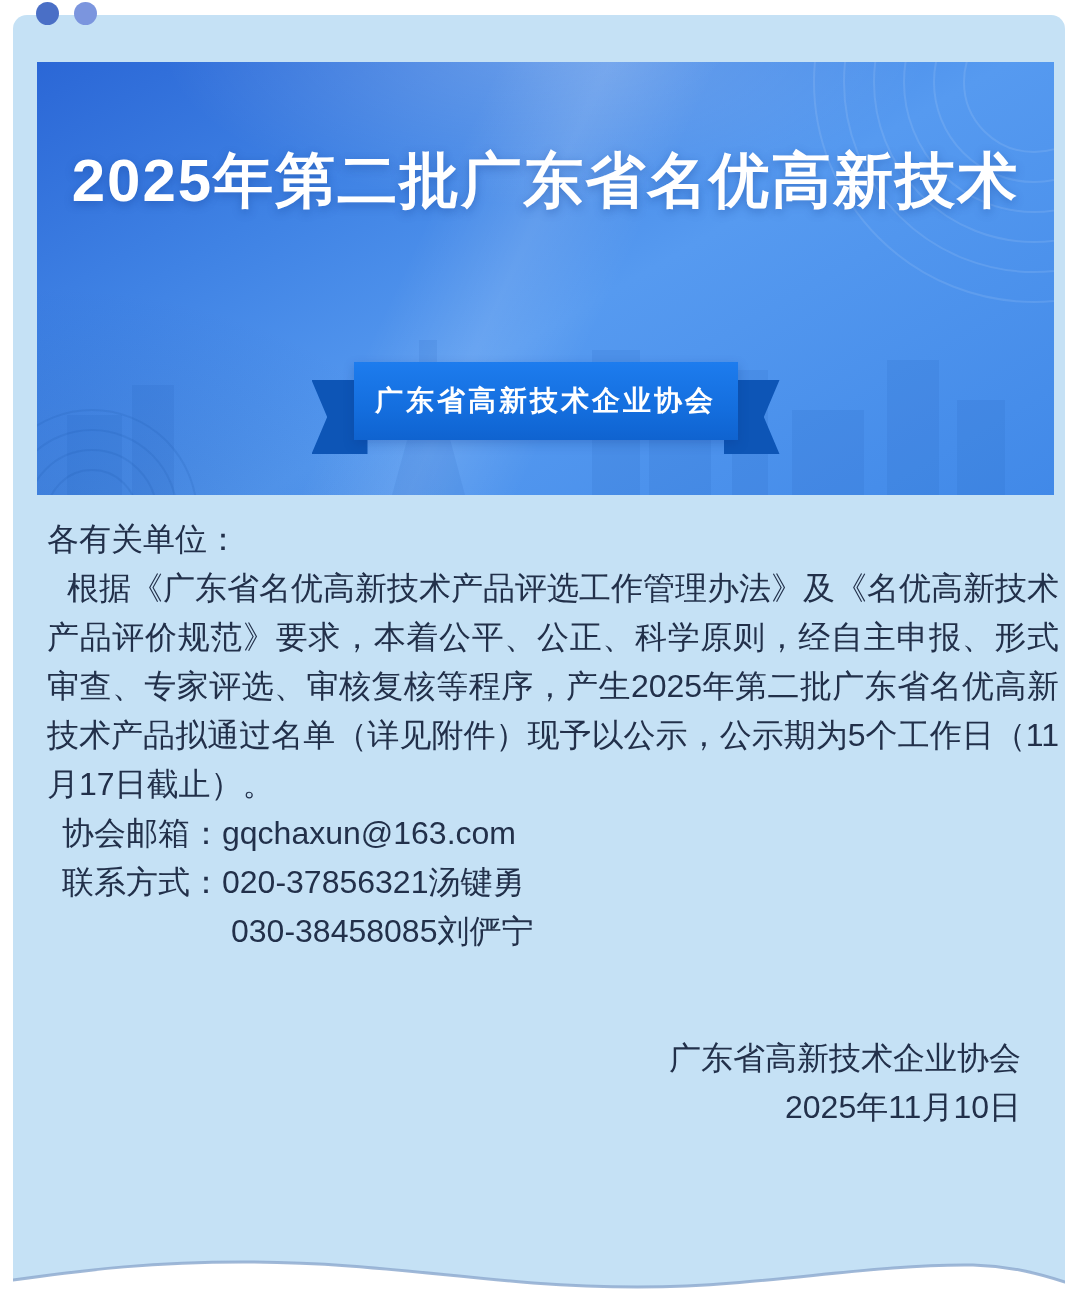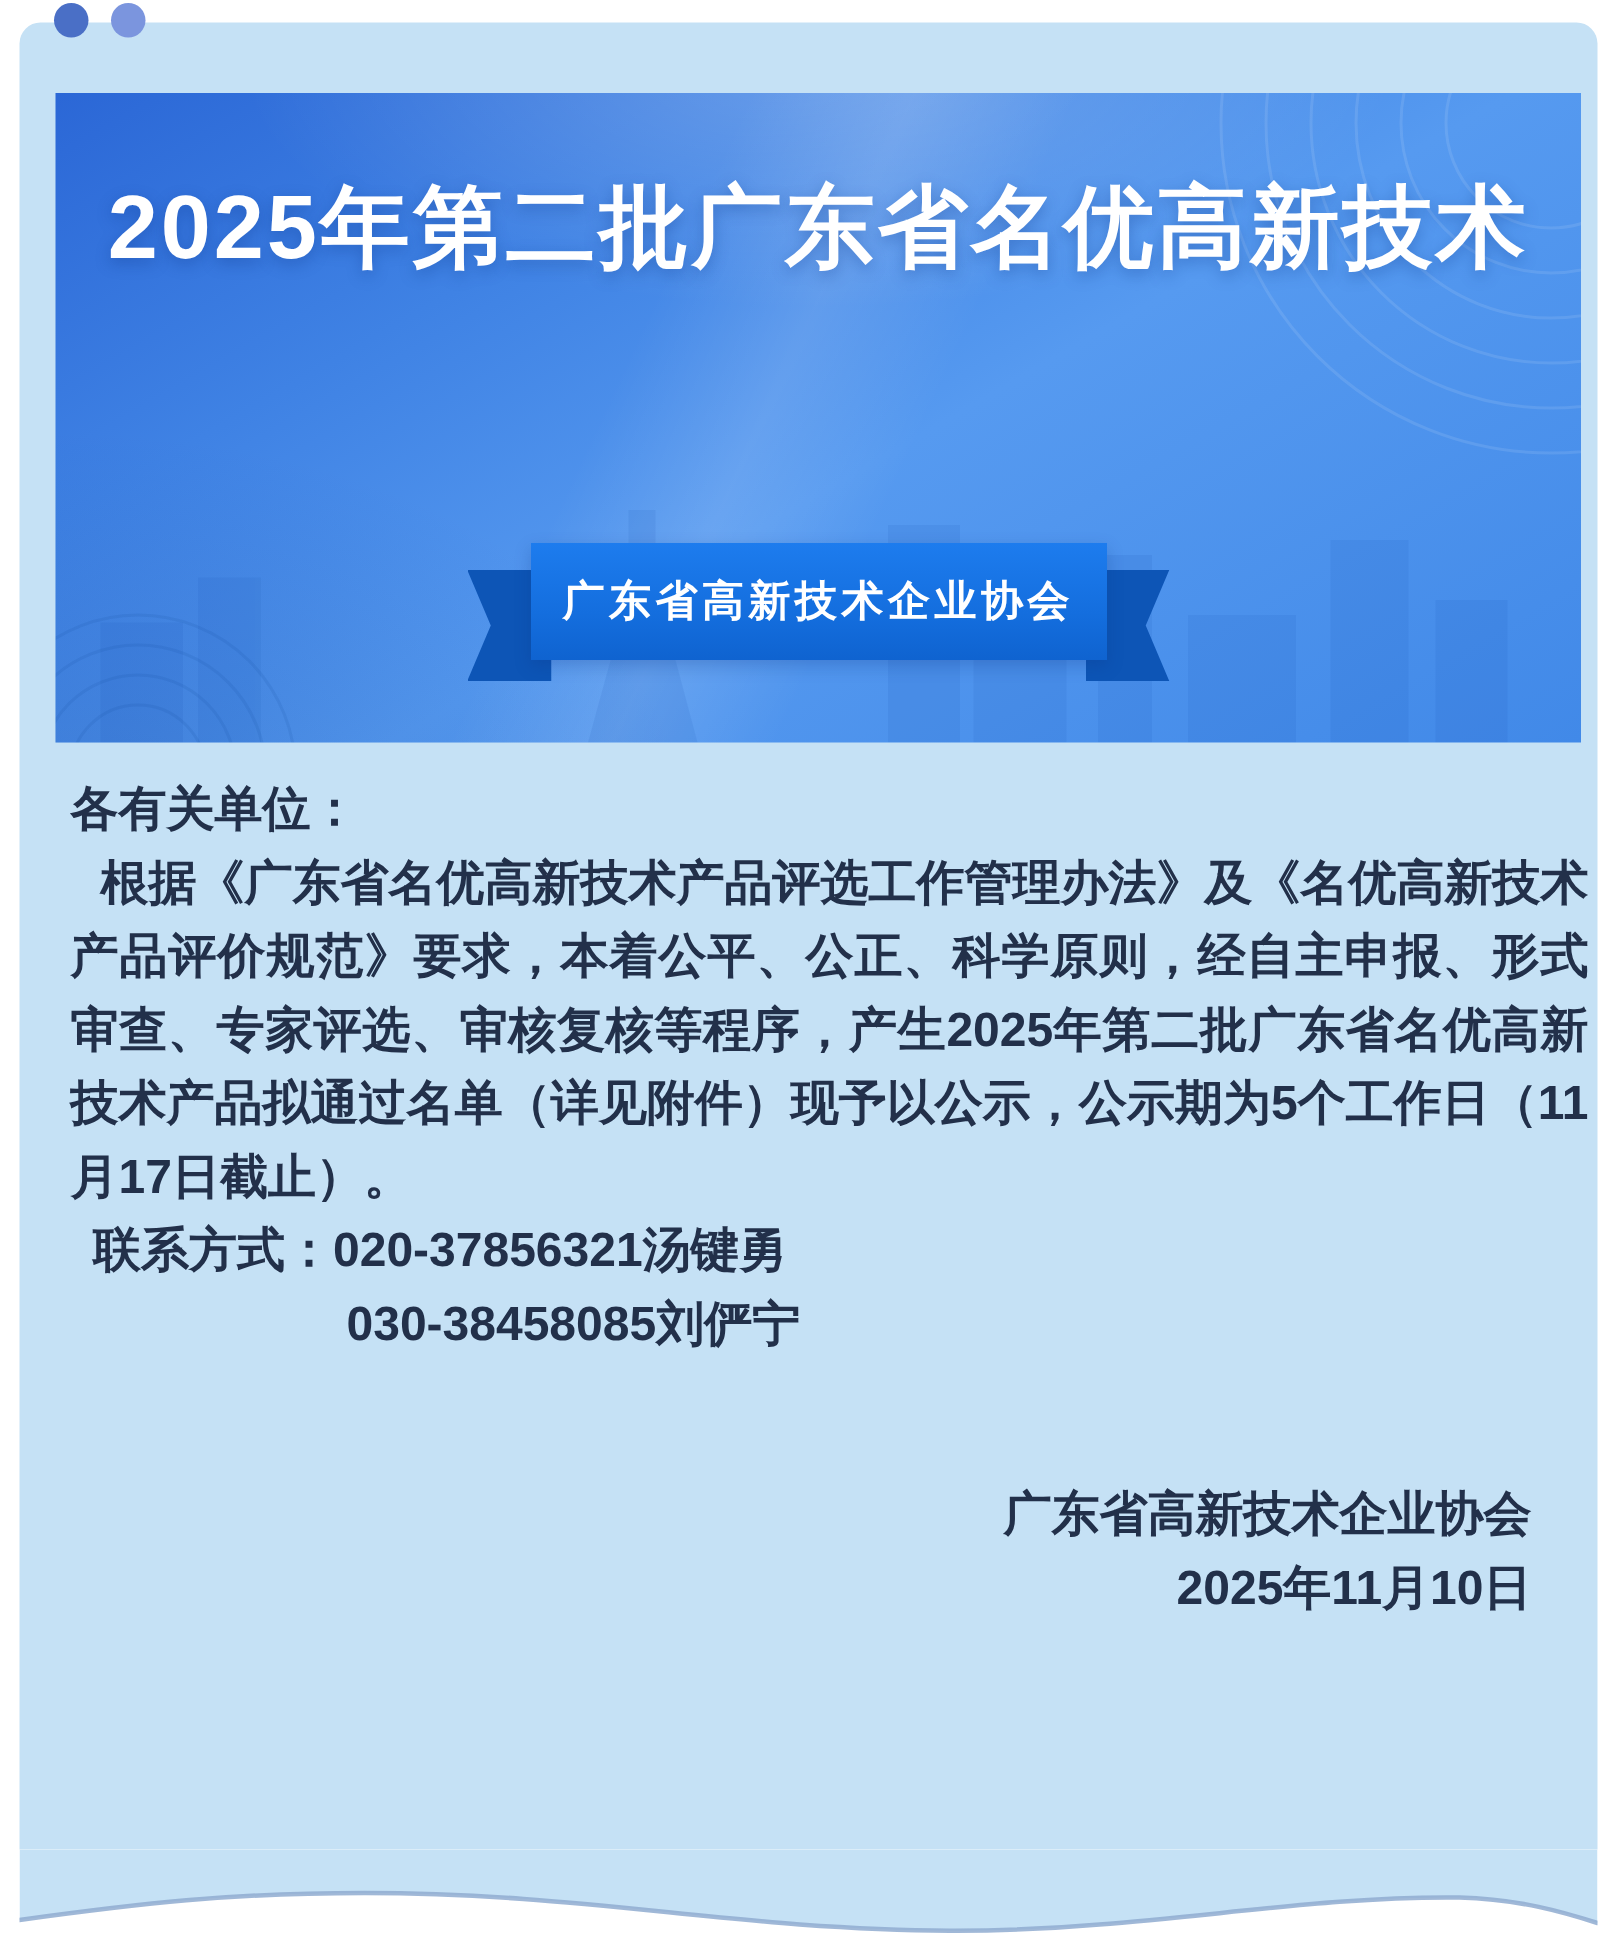"2025年第二批广东省名优高新技术" .hero-title { padding-top: 54px -> 83px }
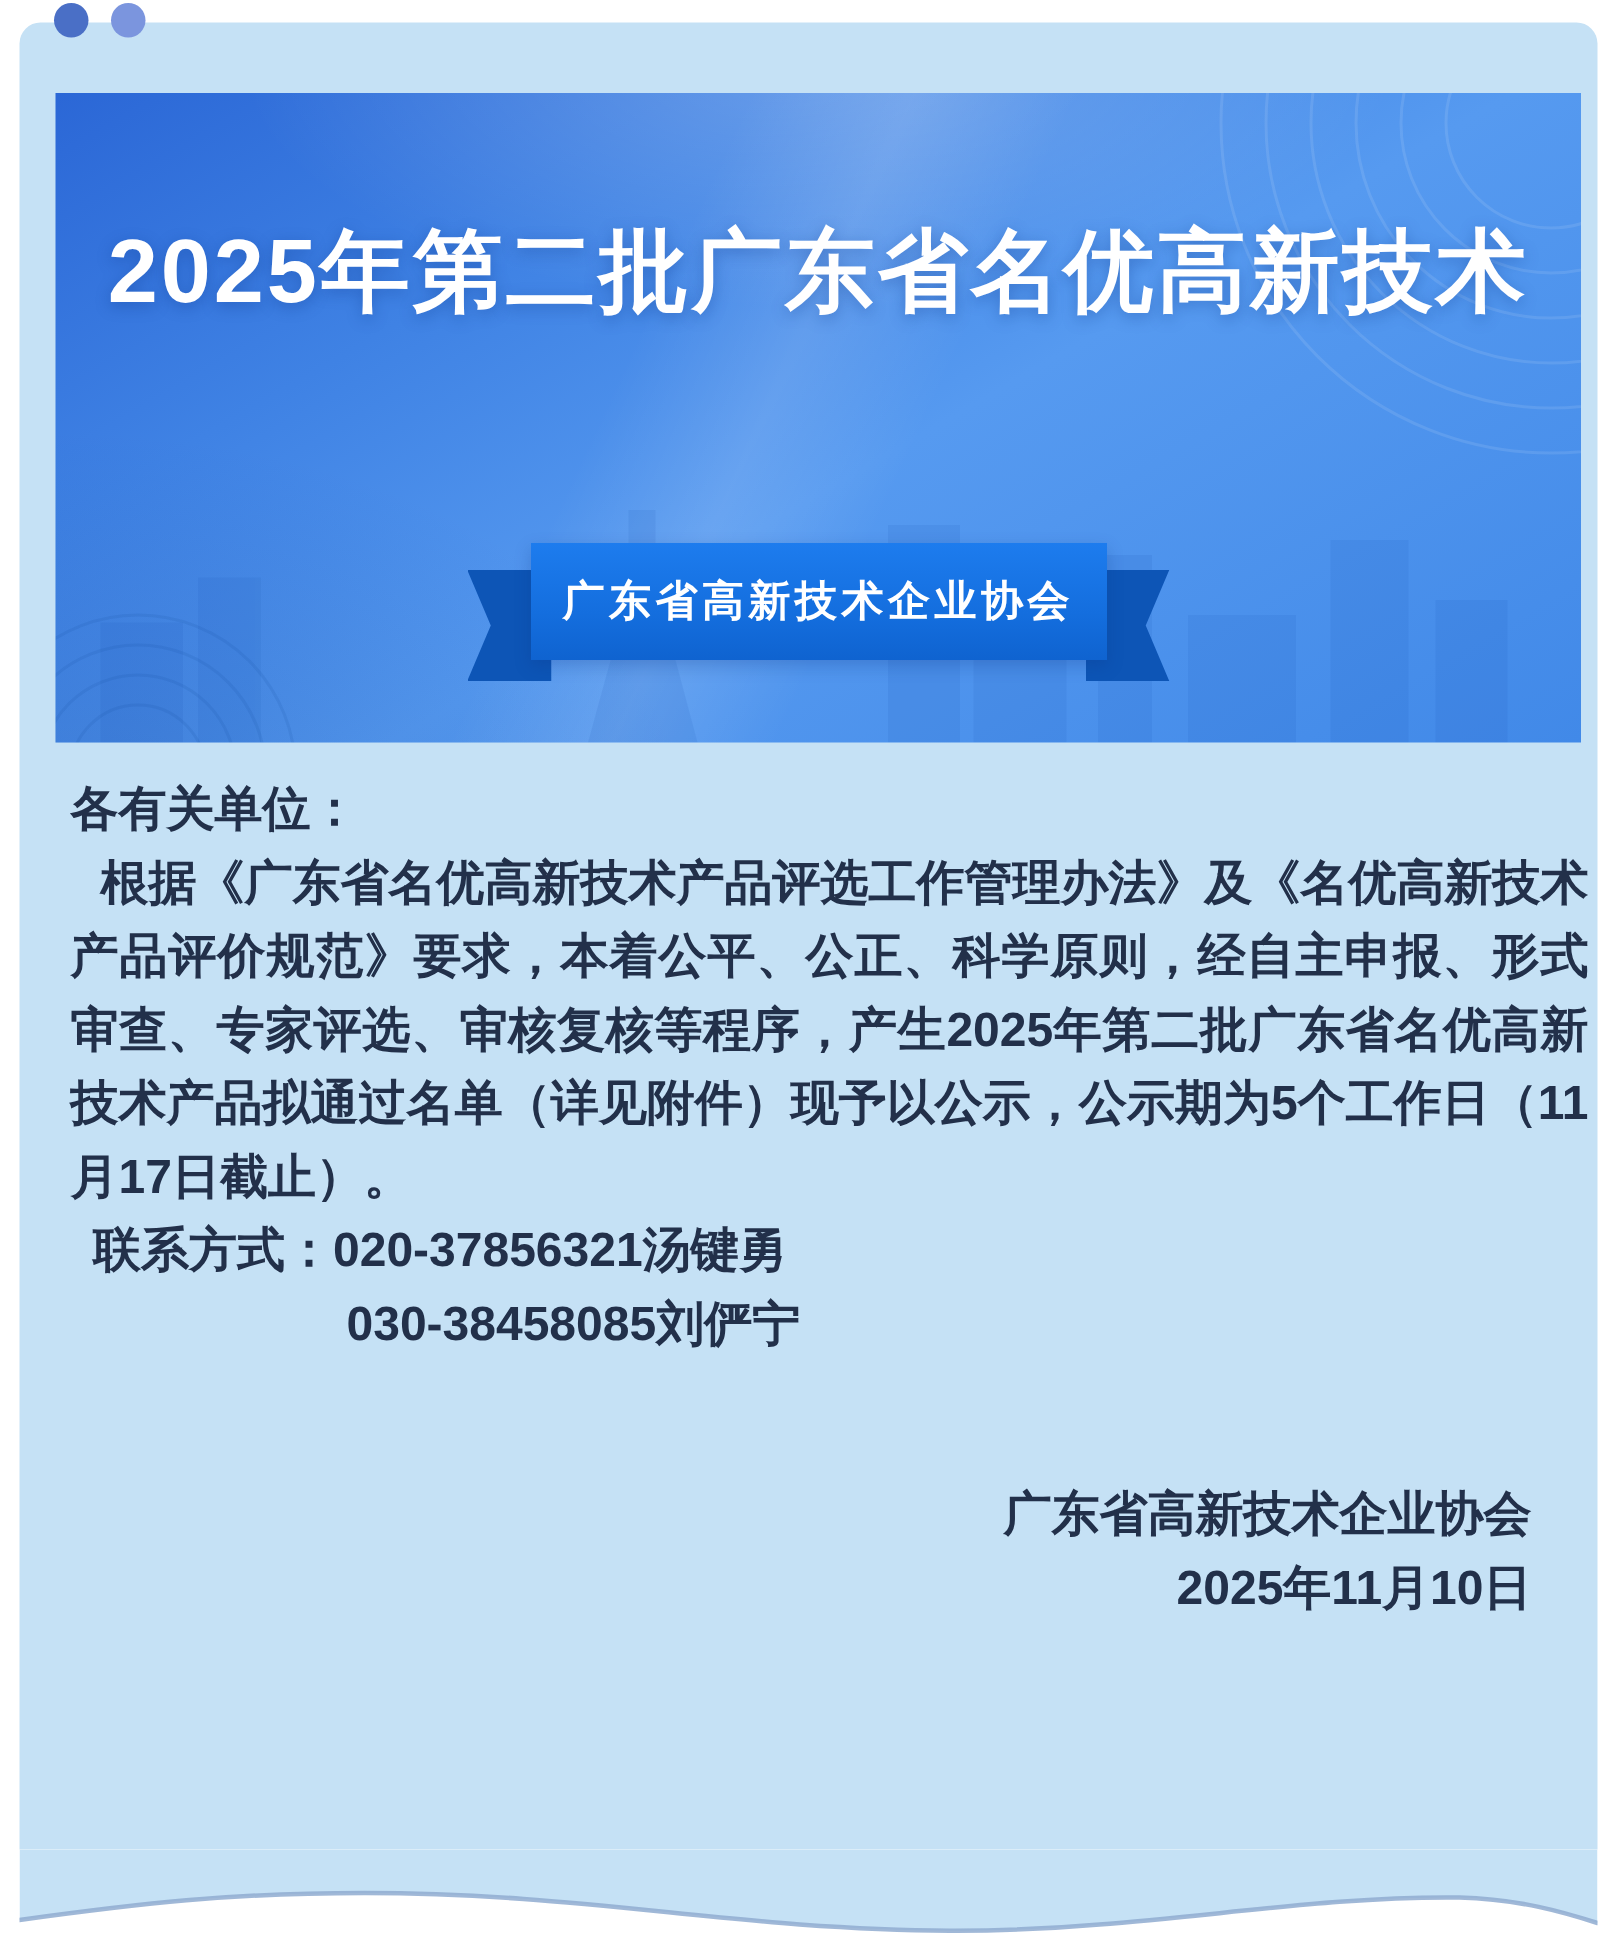"各有关单位：" .body-text { font-weight: 700 -> 400 }
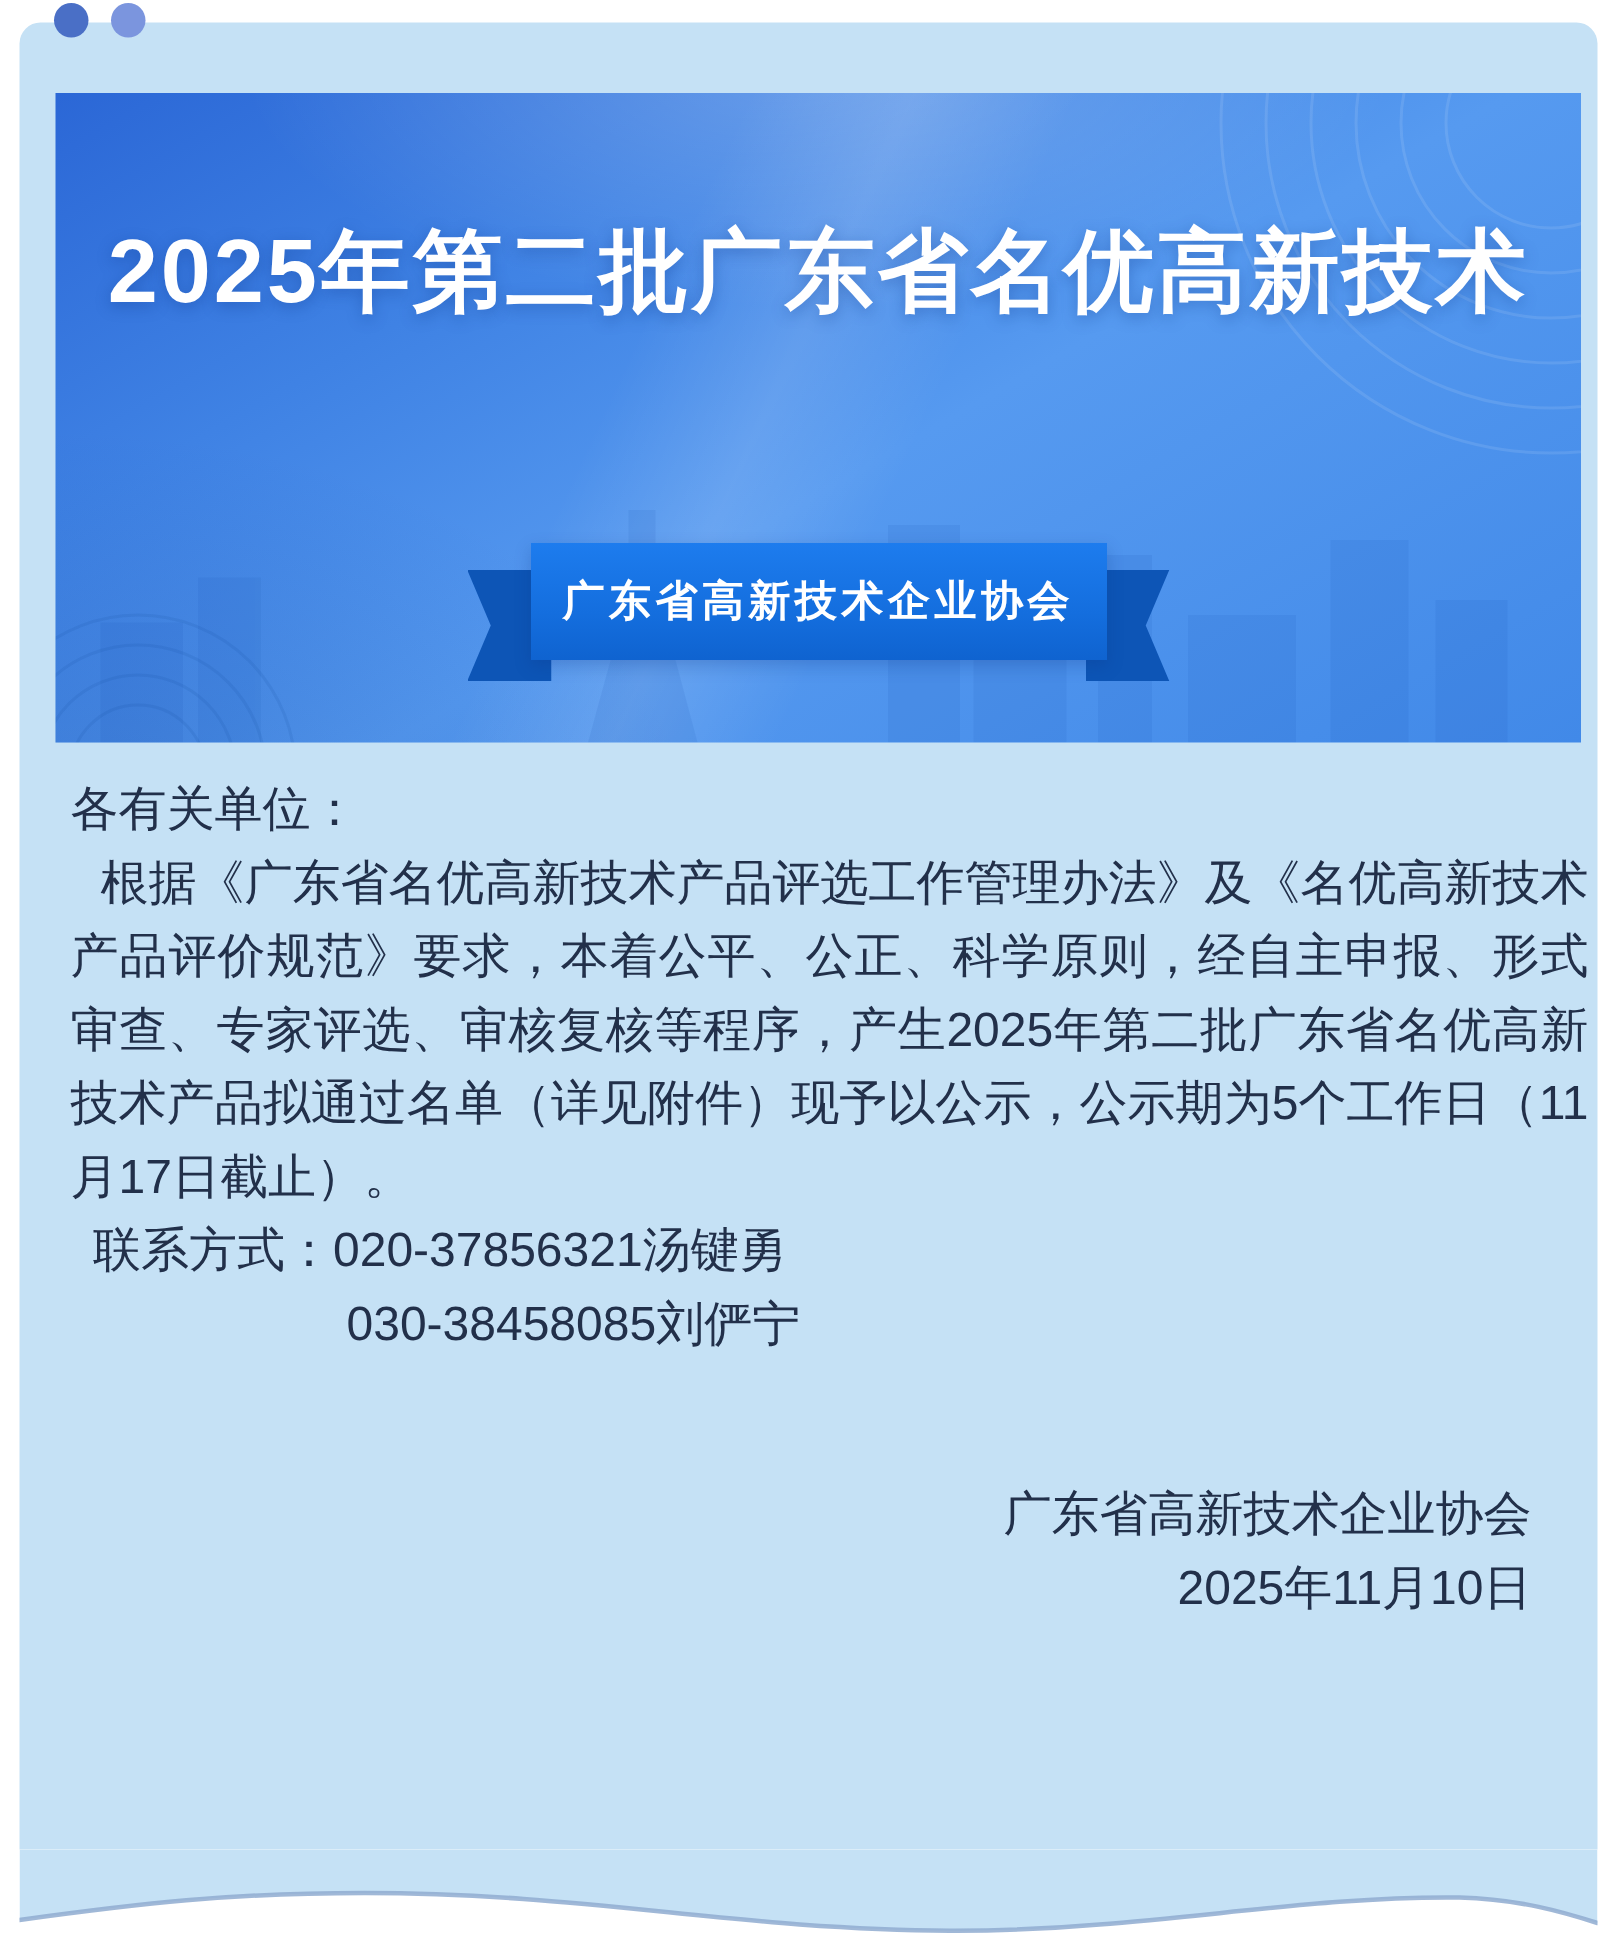"协会邮箱：gqchaxun@163.com" p.contact { html: none -> <p><span>协会邮箱：</span><span>gqchaxun@163.com</span></p> }
